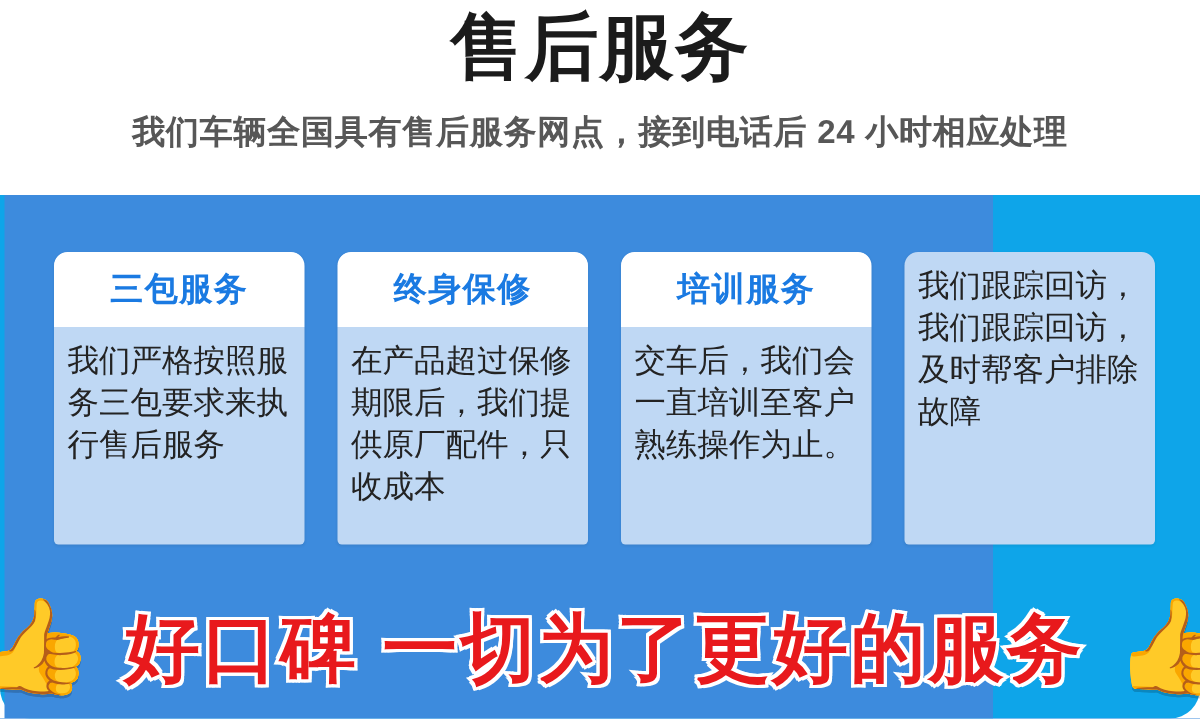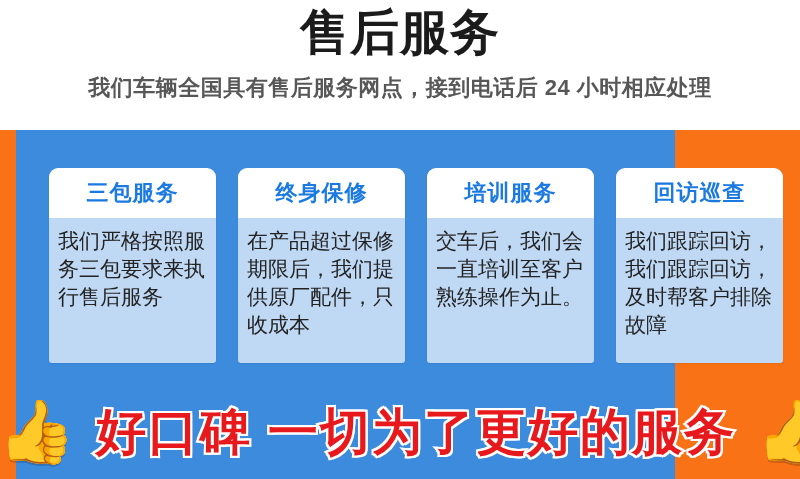"售后服务" .page { background: #f97316 -> #0ea5e9; border-radius: none -> 20px }
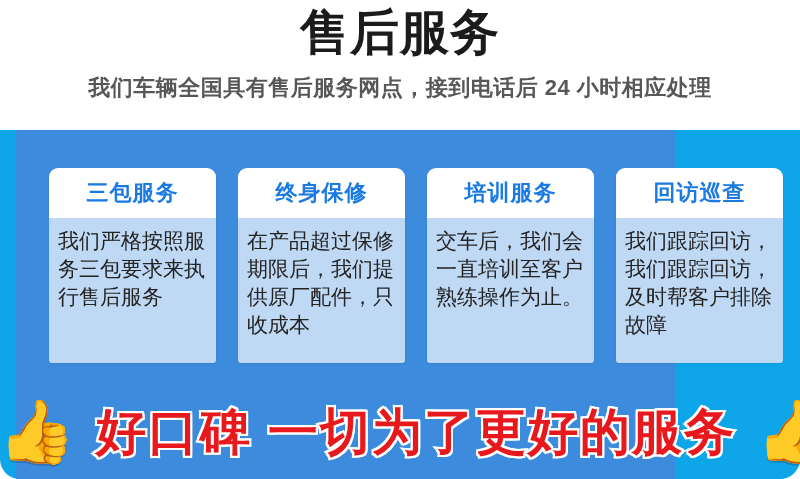"三包服务" .blue-area { left: 16px -> 3px }
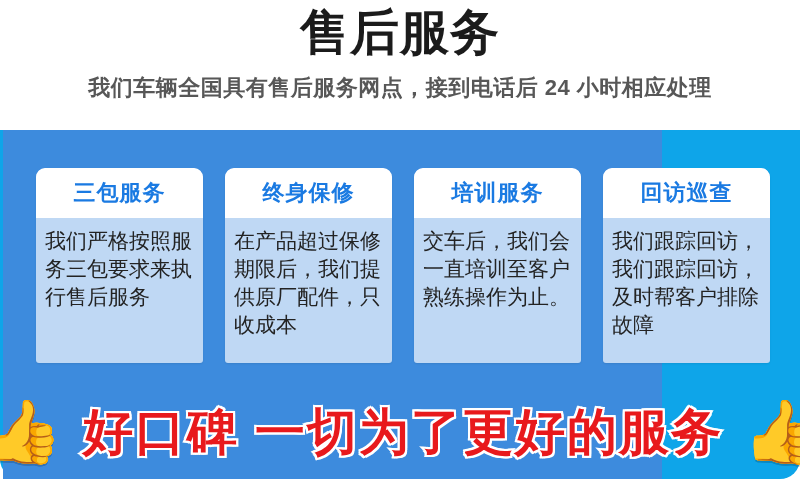"回访巡查" div.card-head { html: <div> <span>回访巡查</span> </div> -> none }
